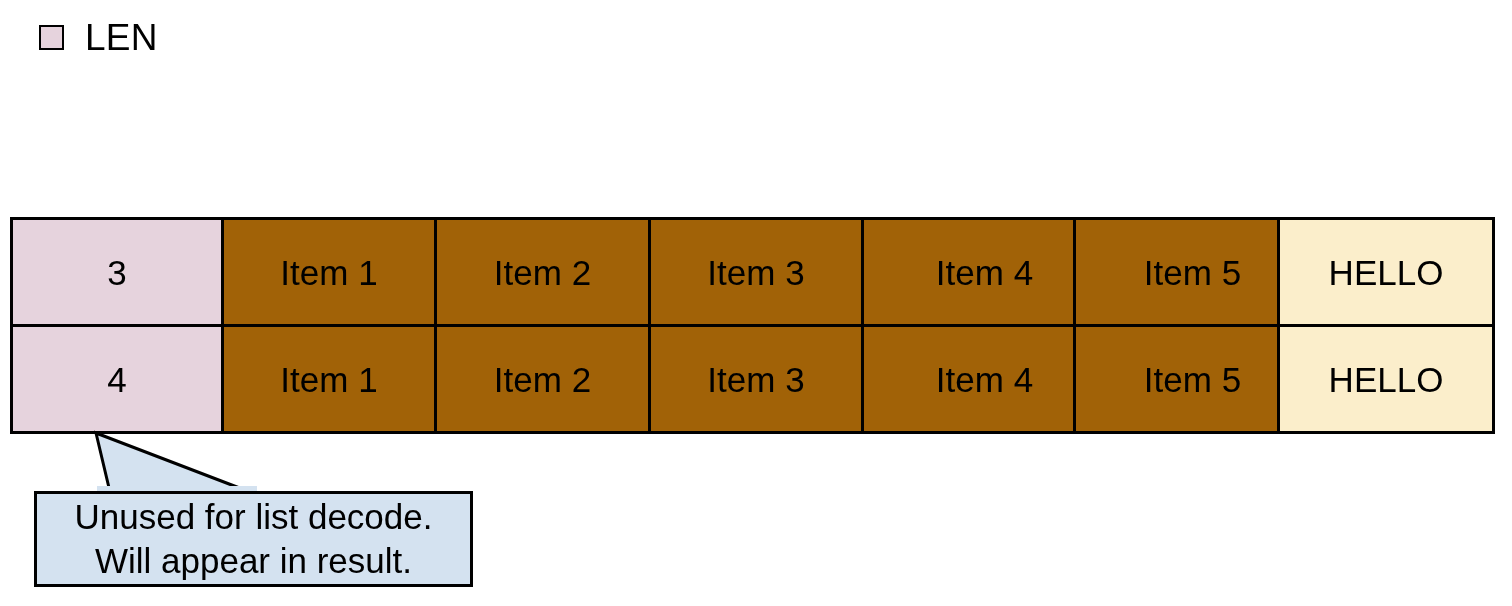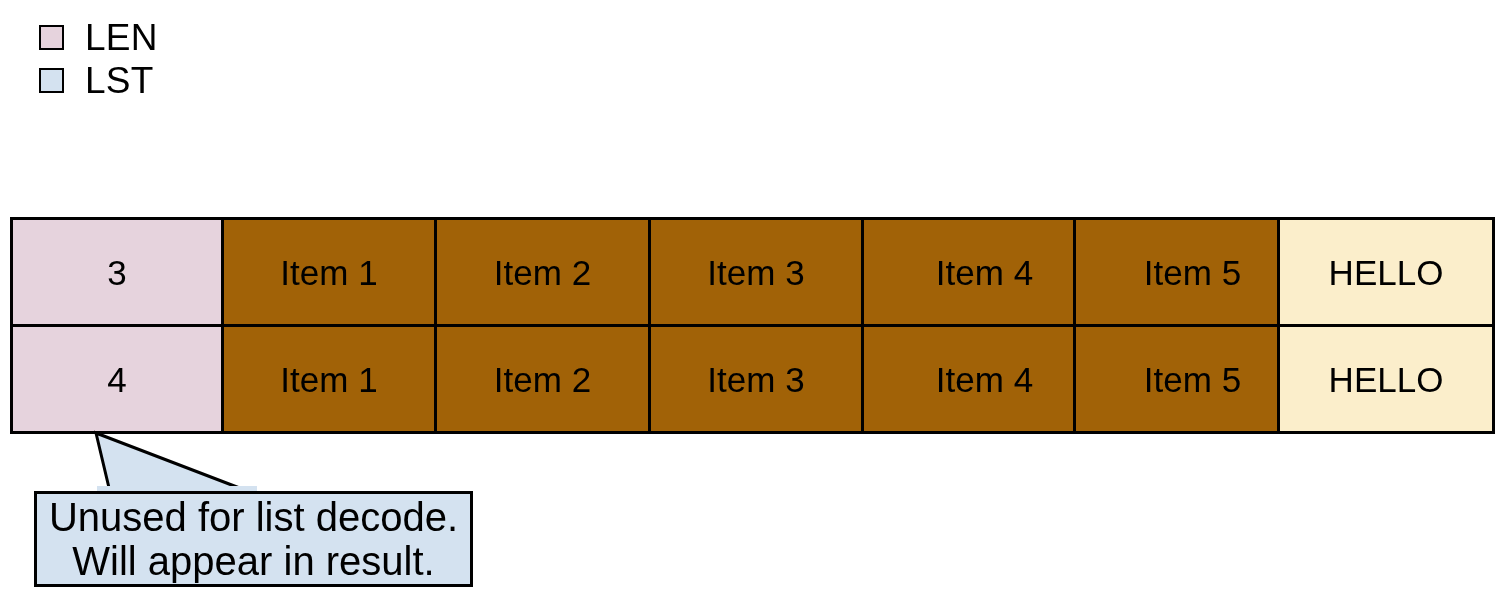"LST" div.legend-row { html: <div> <span></span> <span>LST</span> </div> -> none }
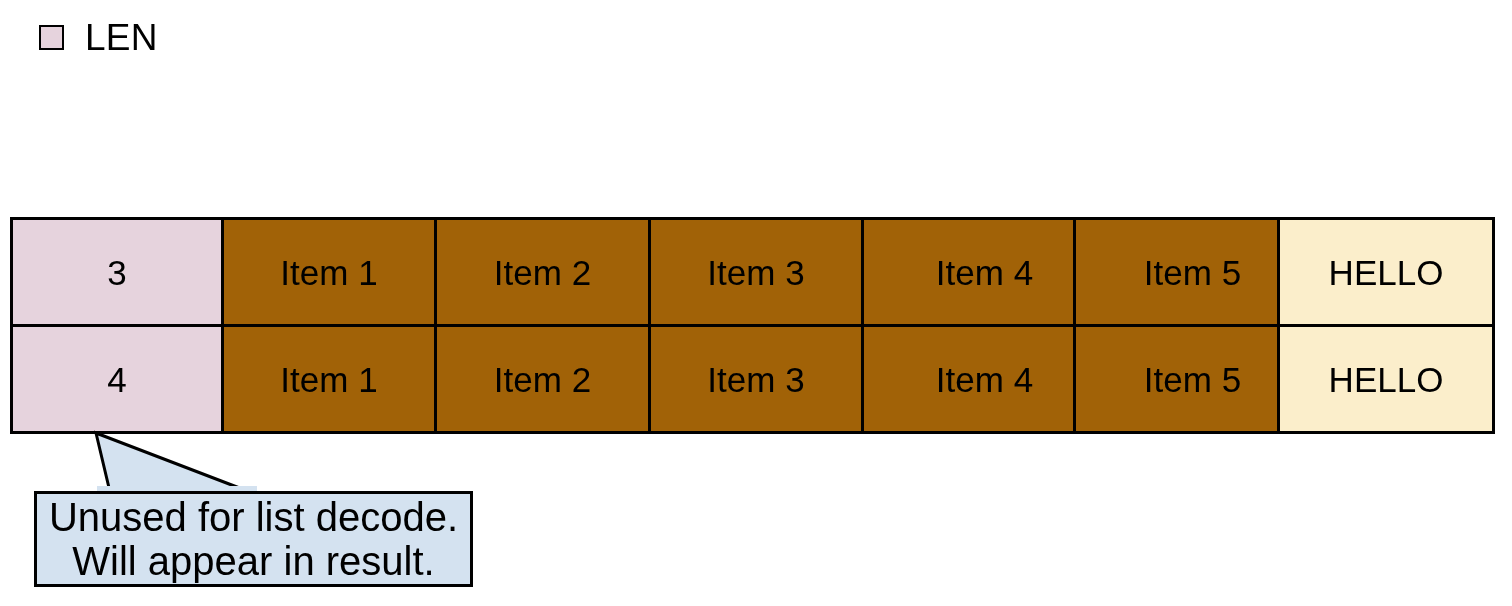"Unused for list decode." .callout-line { font-size: 40px -> 35px }
